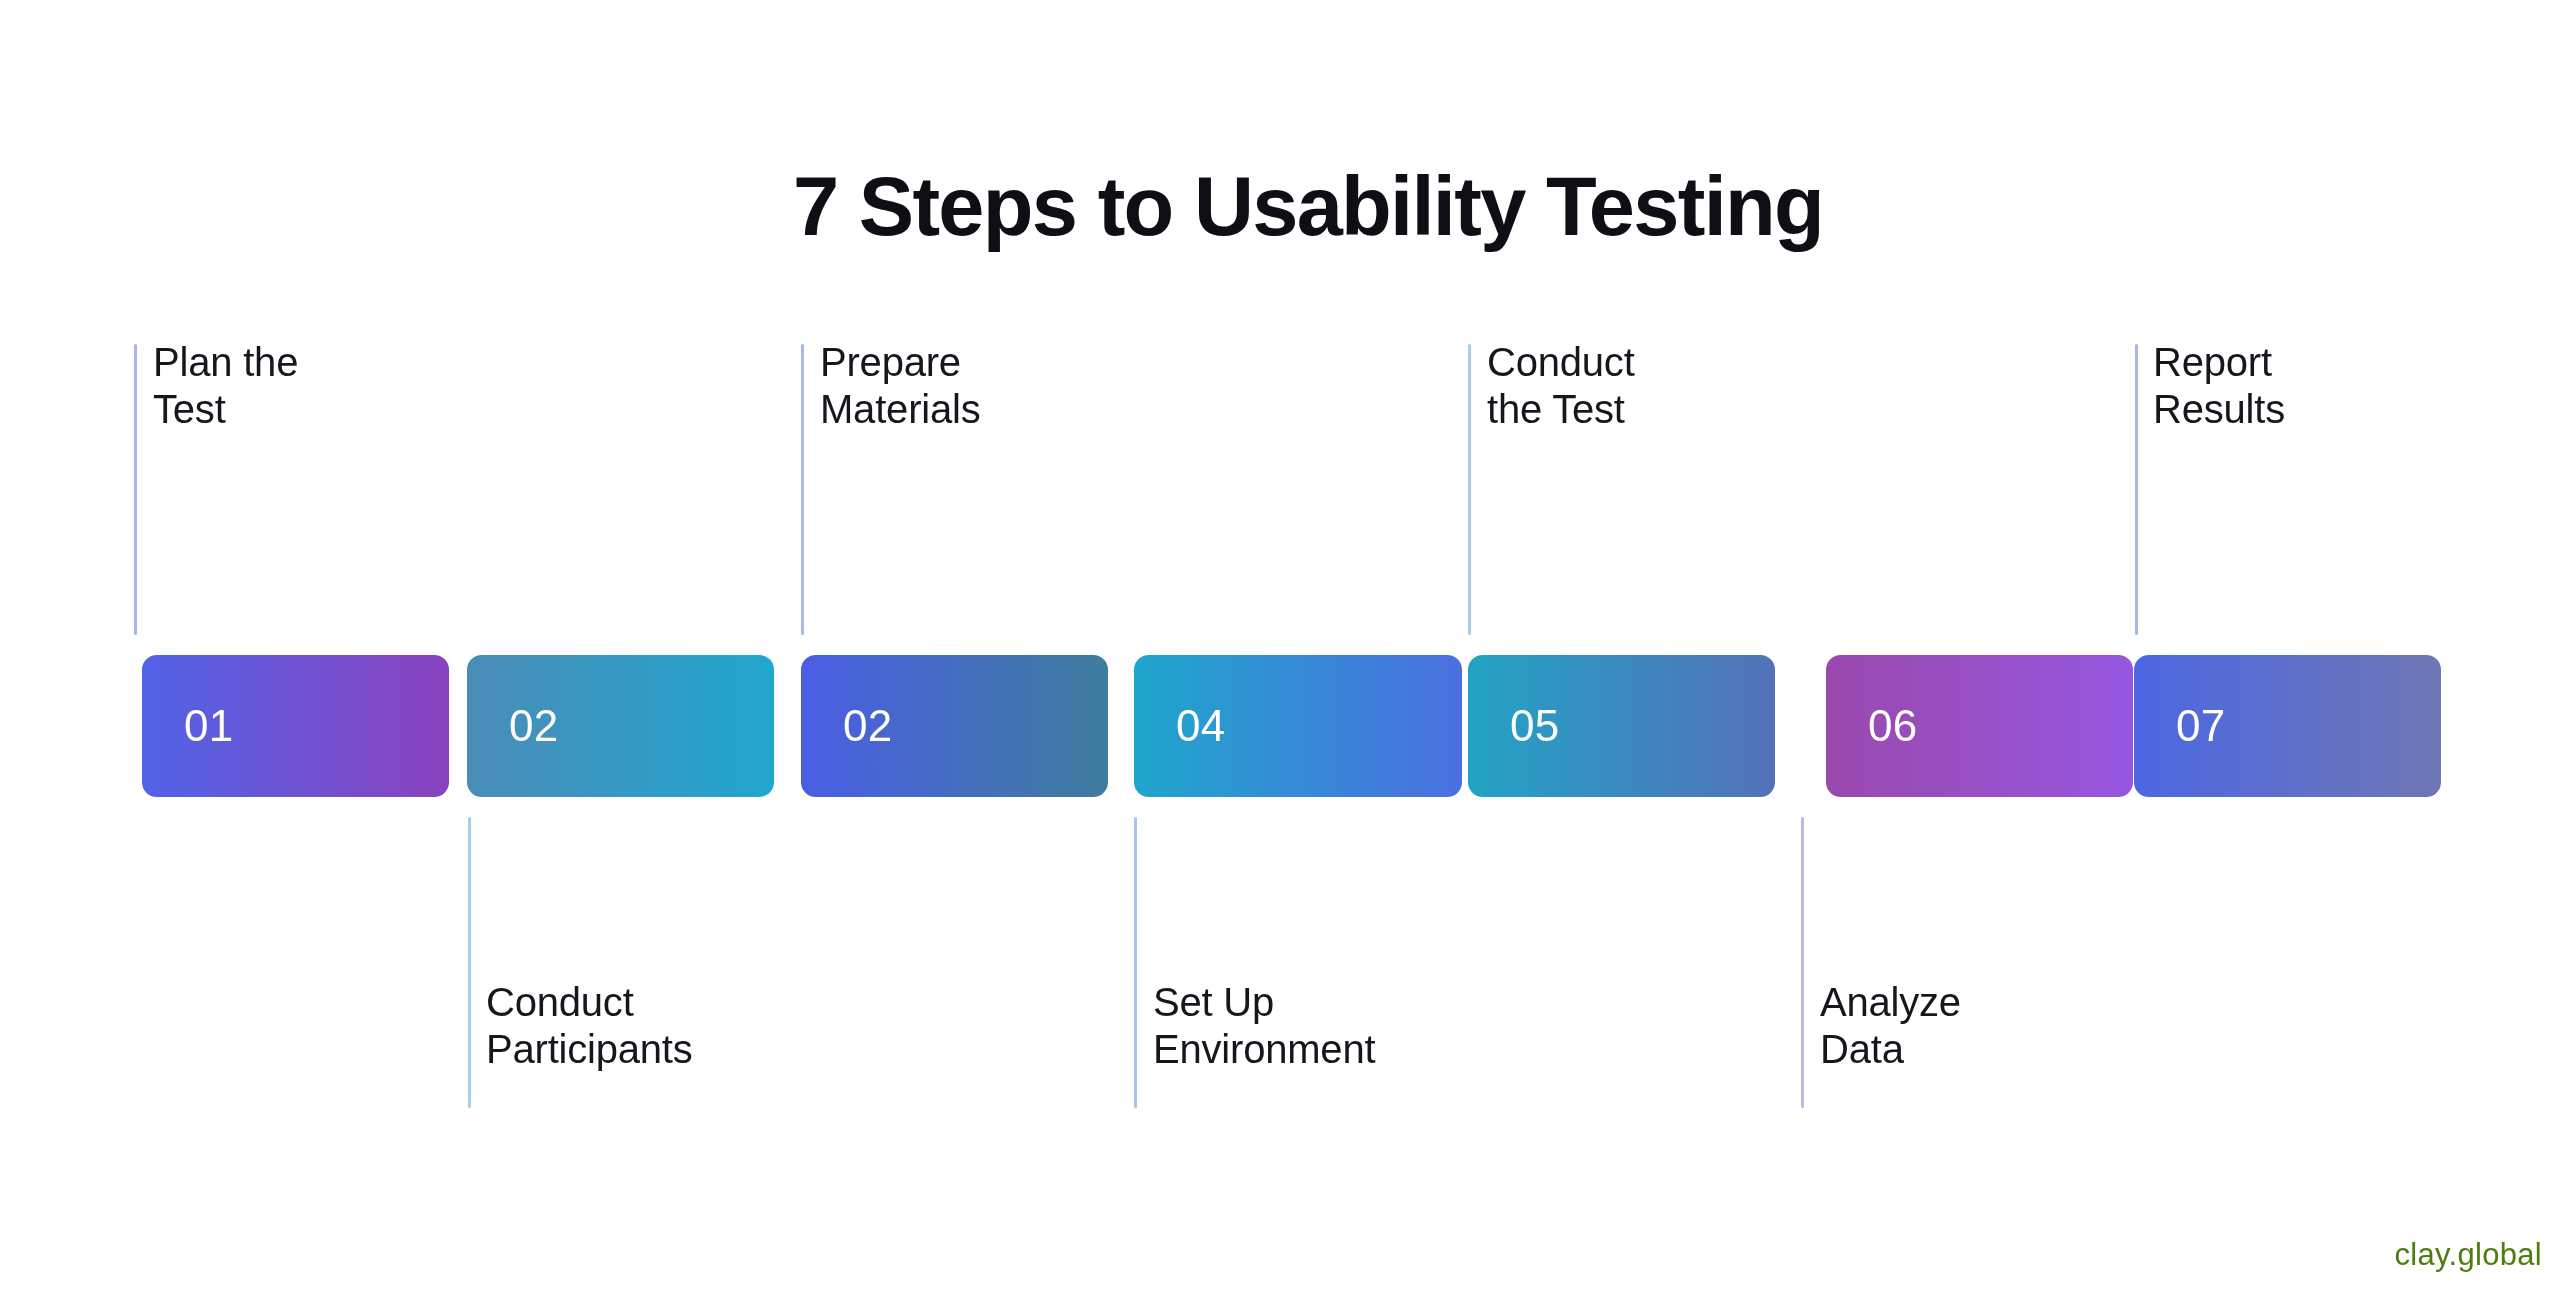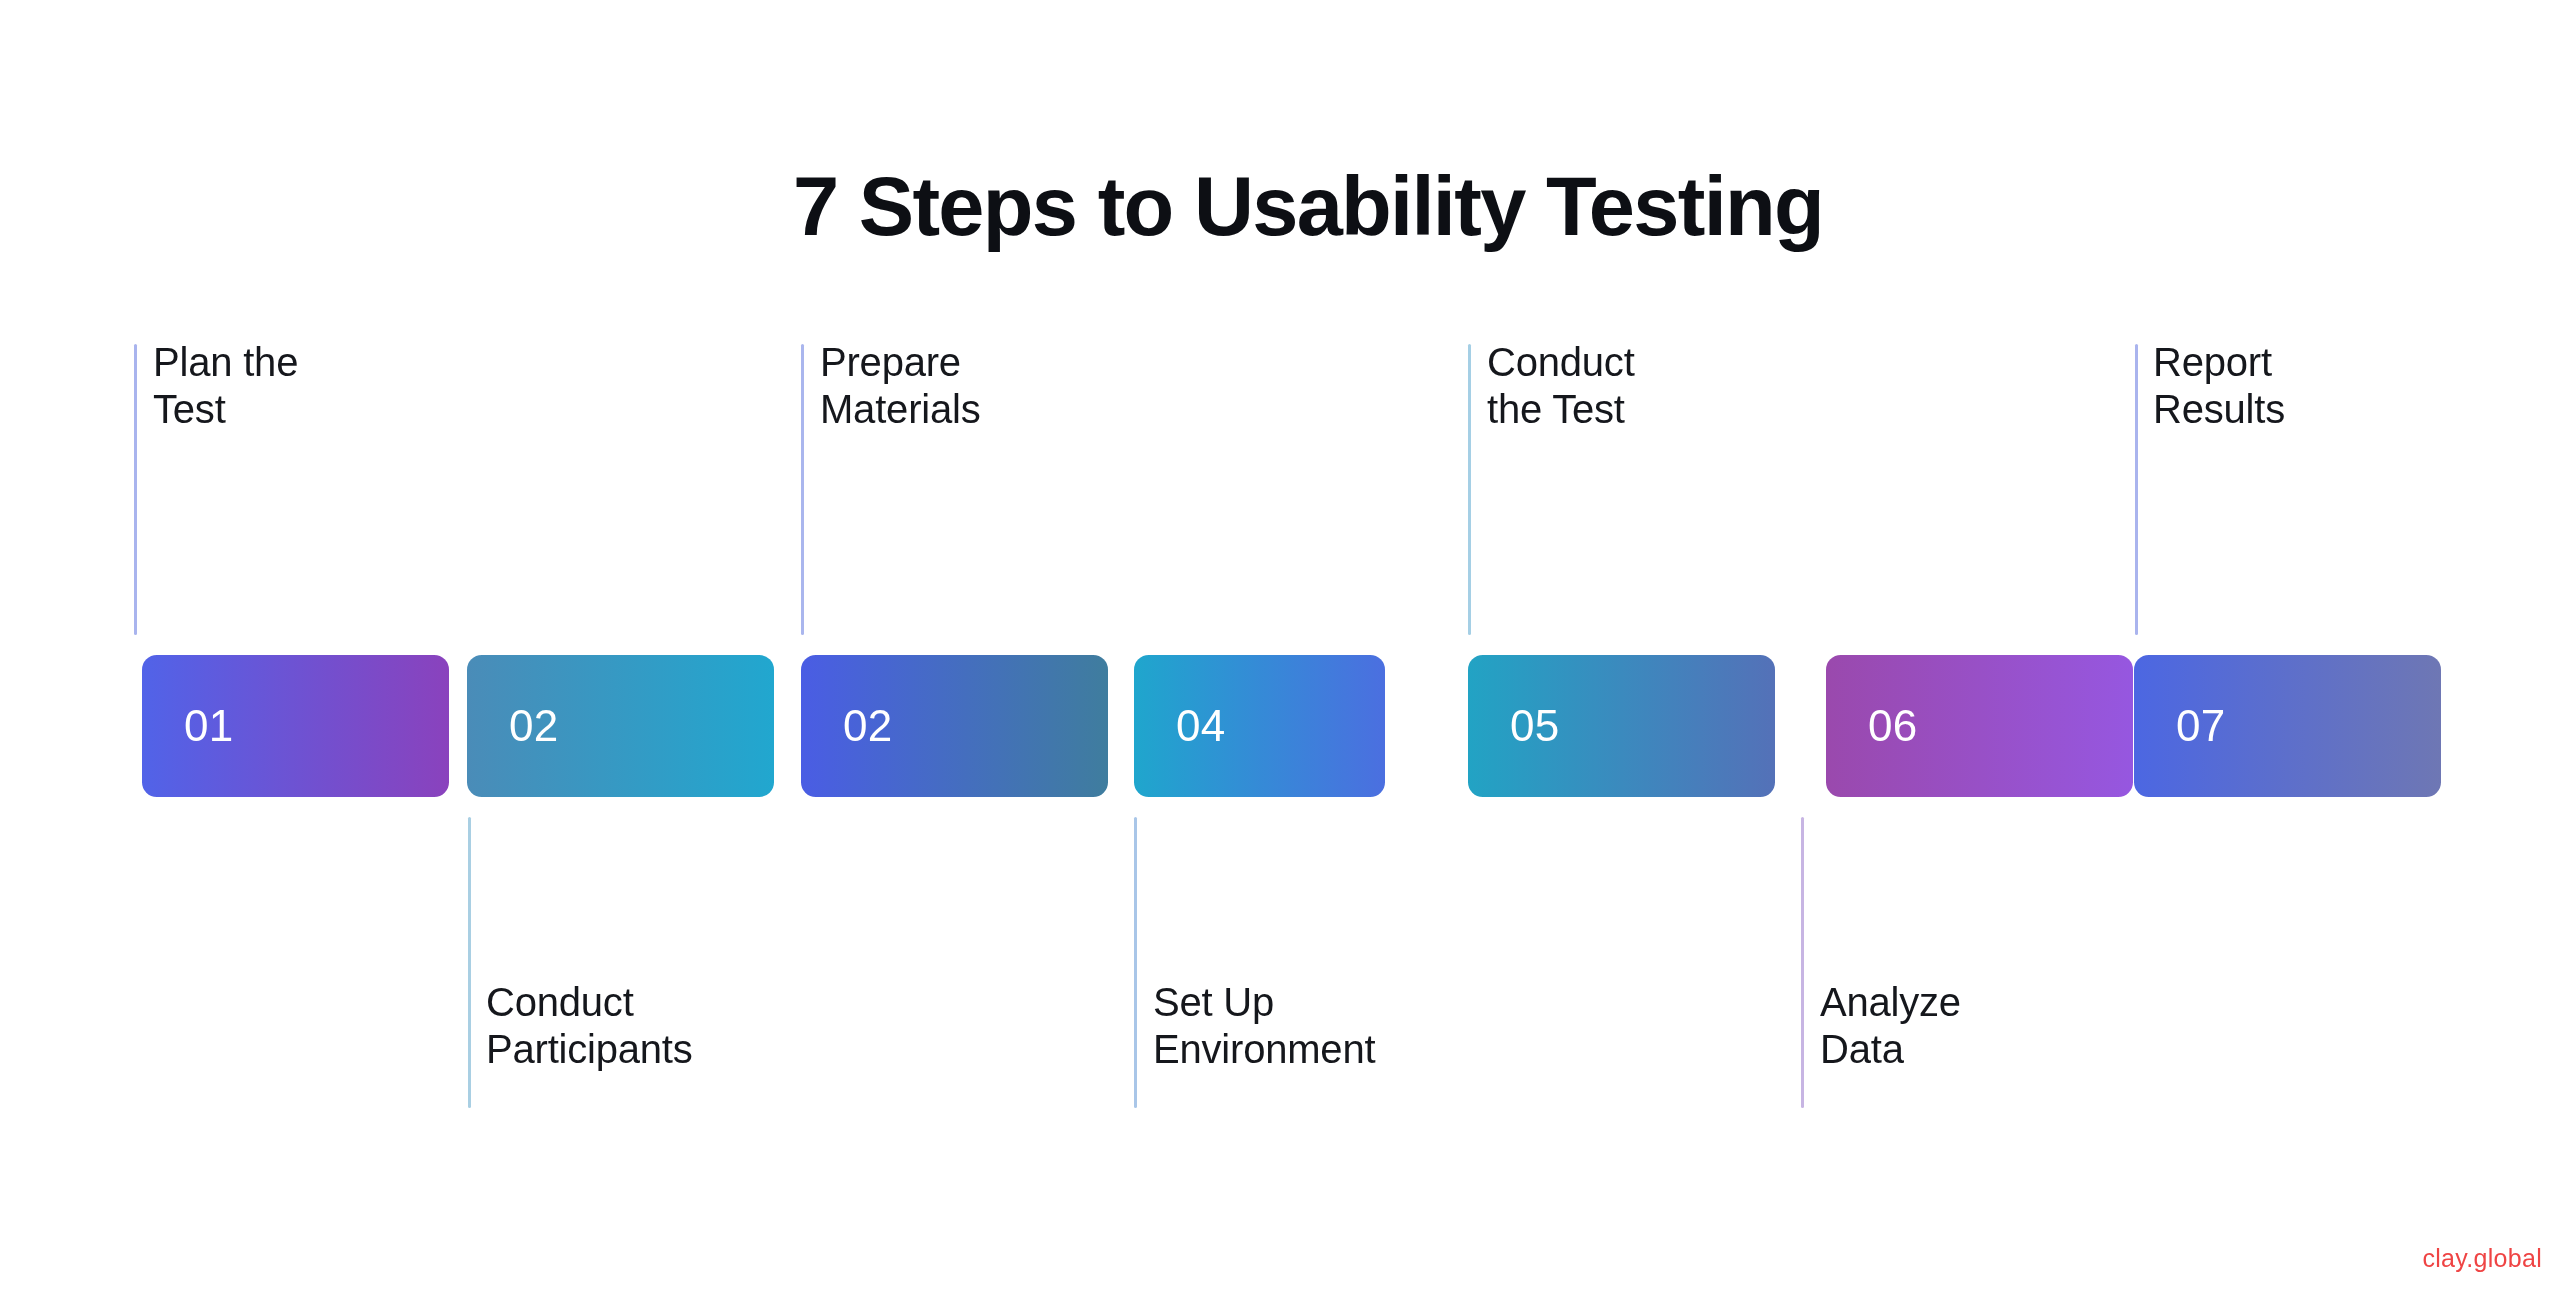"04" div.step-box { width: 251px -> 328px }
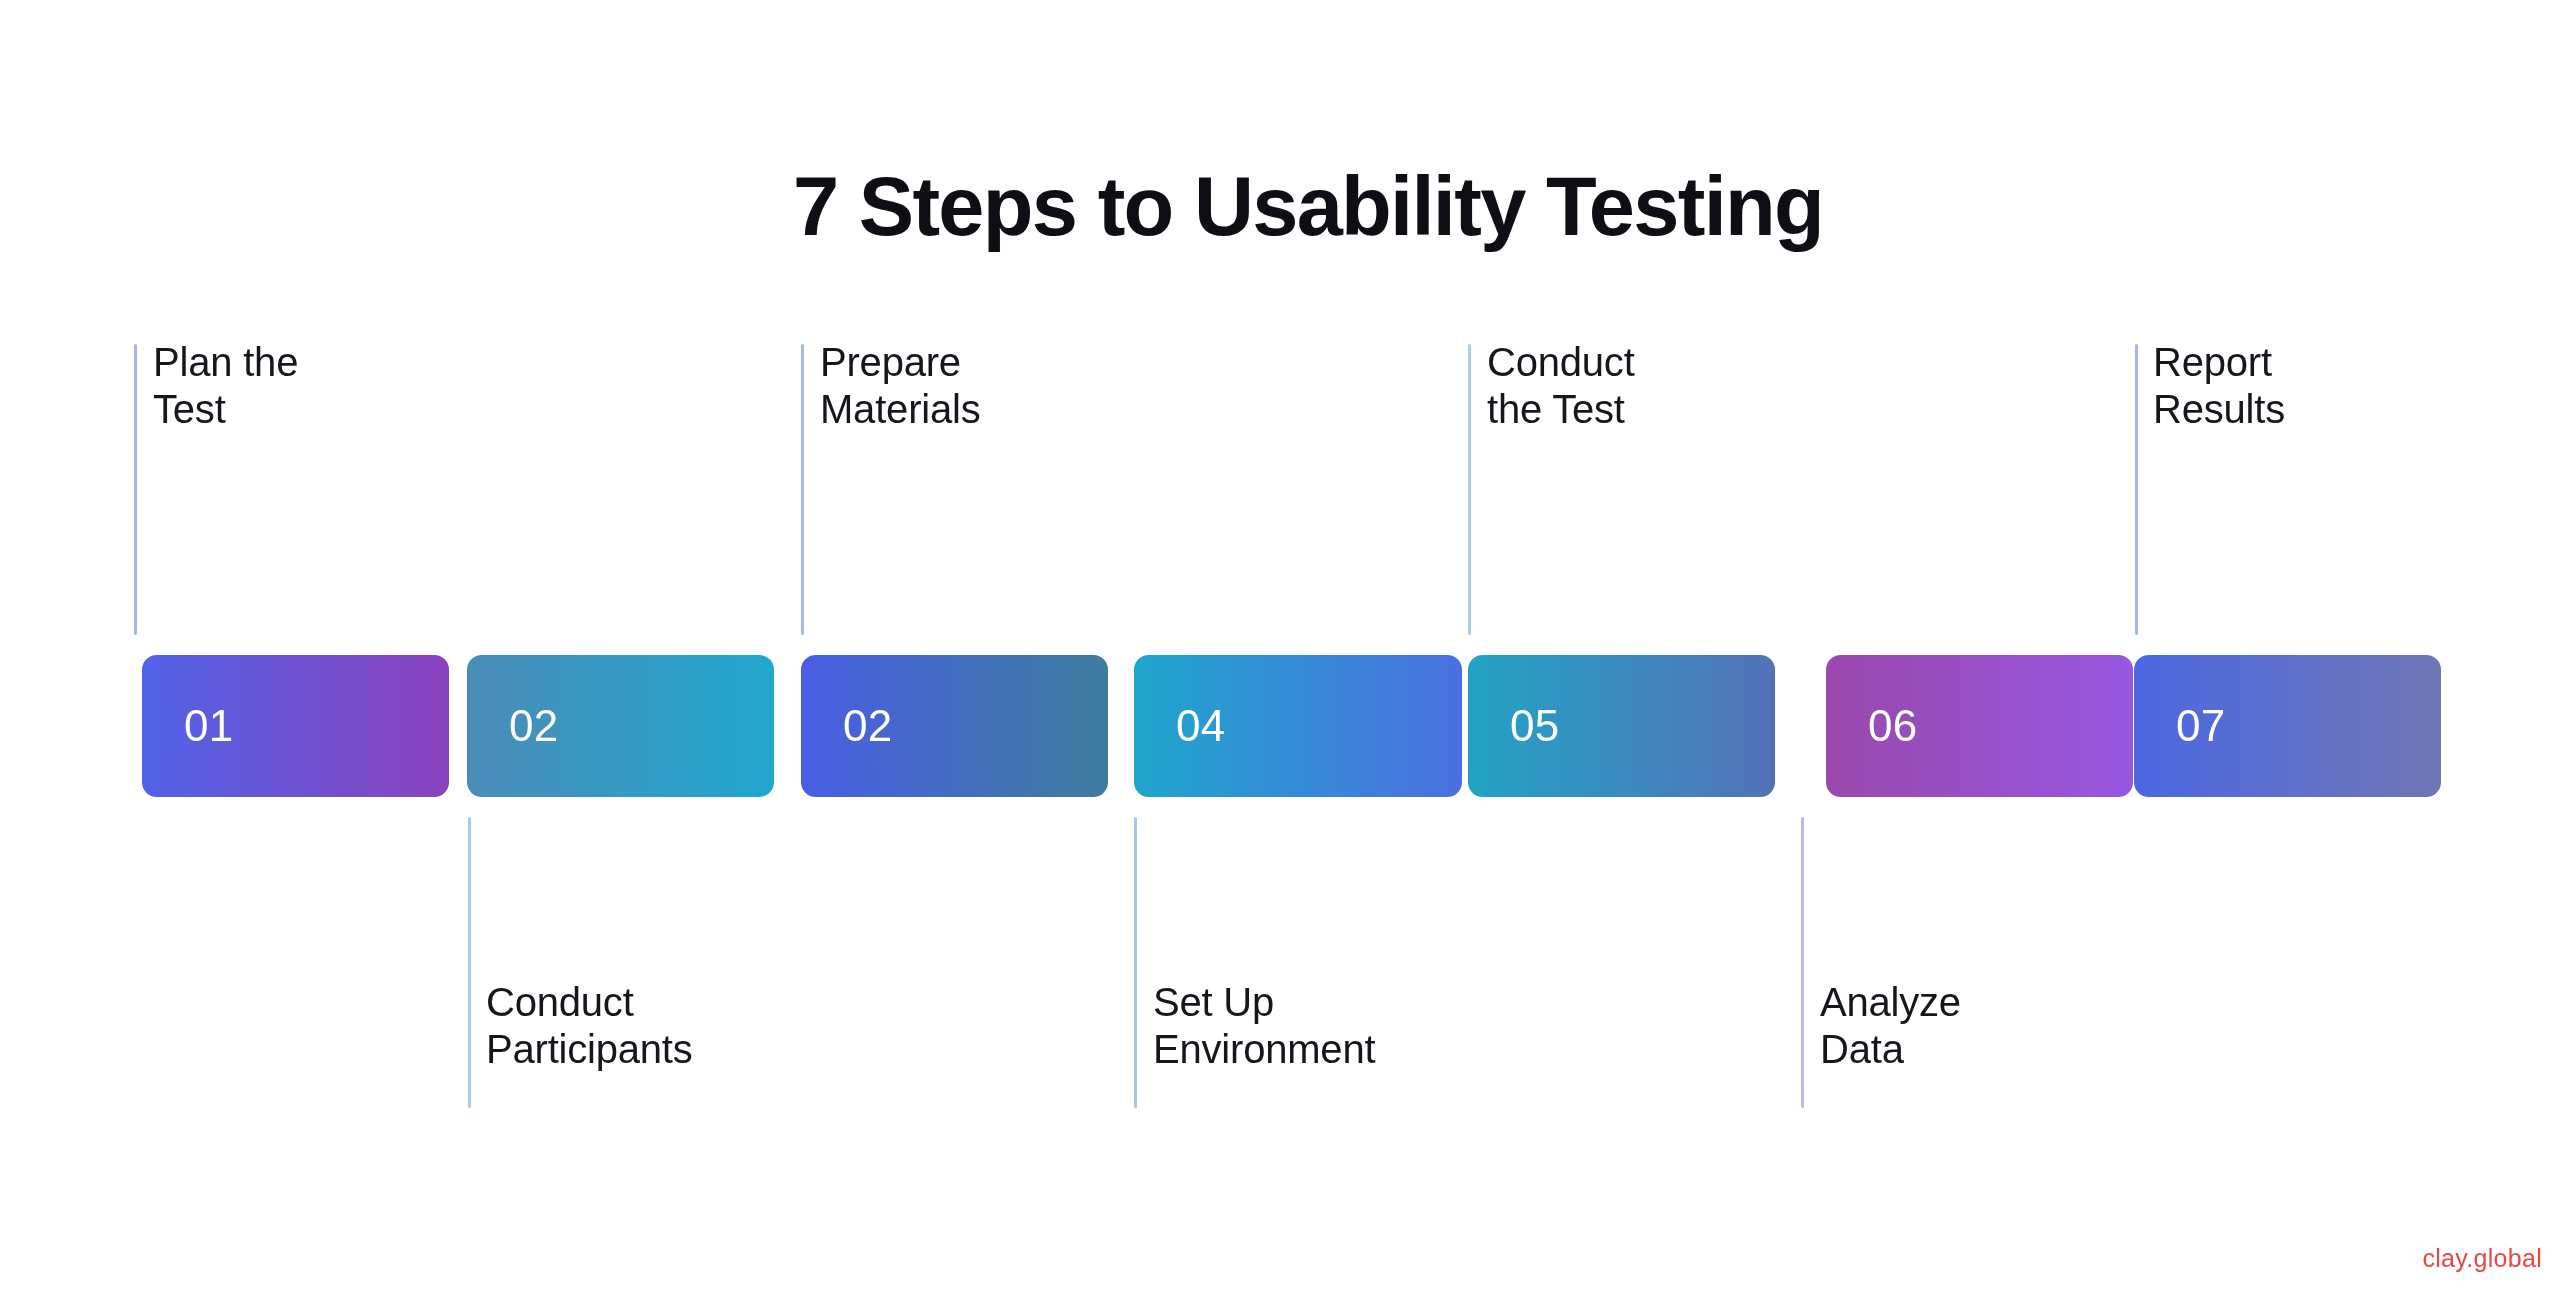"clay.global" .watermark { color: #ef4444 -> #4d7c0f; font-size: 25px -> 31px }
